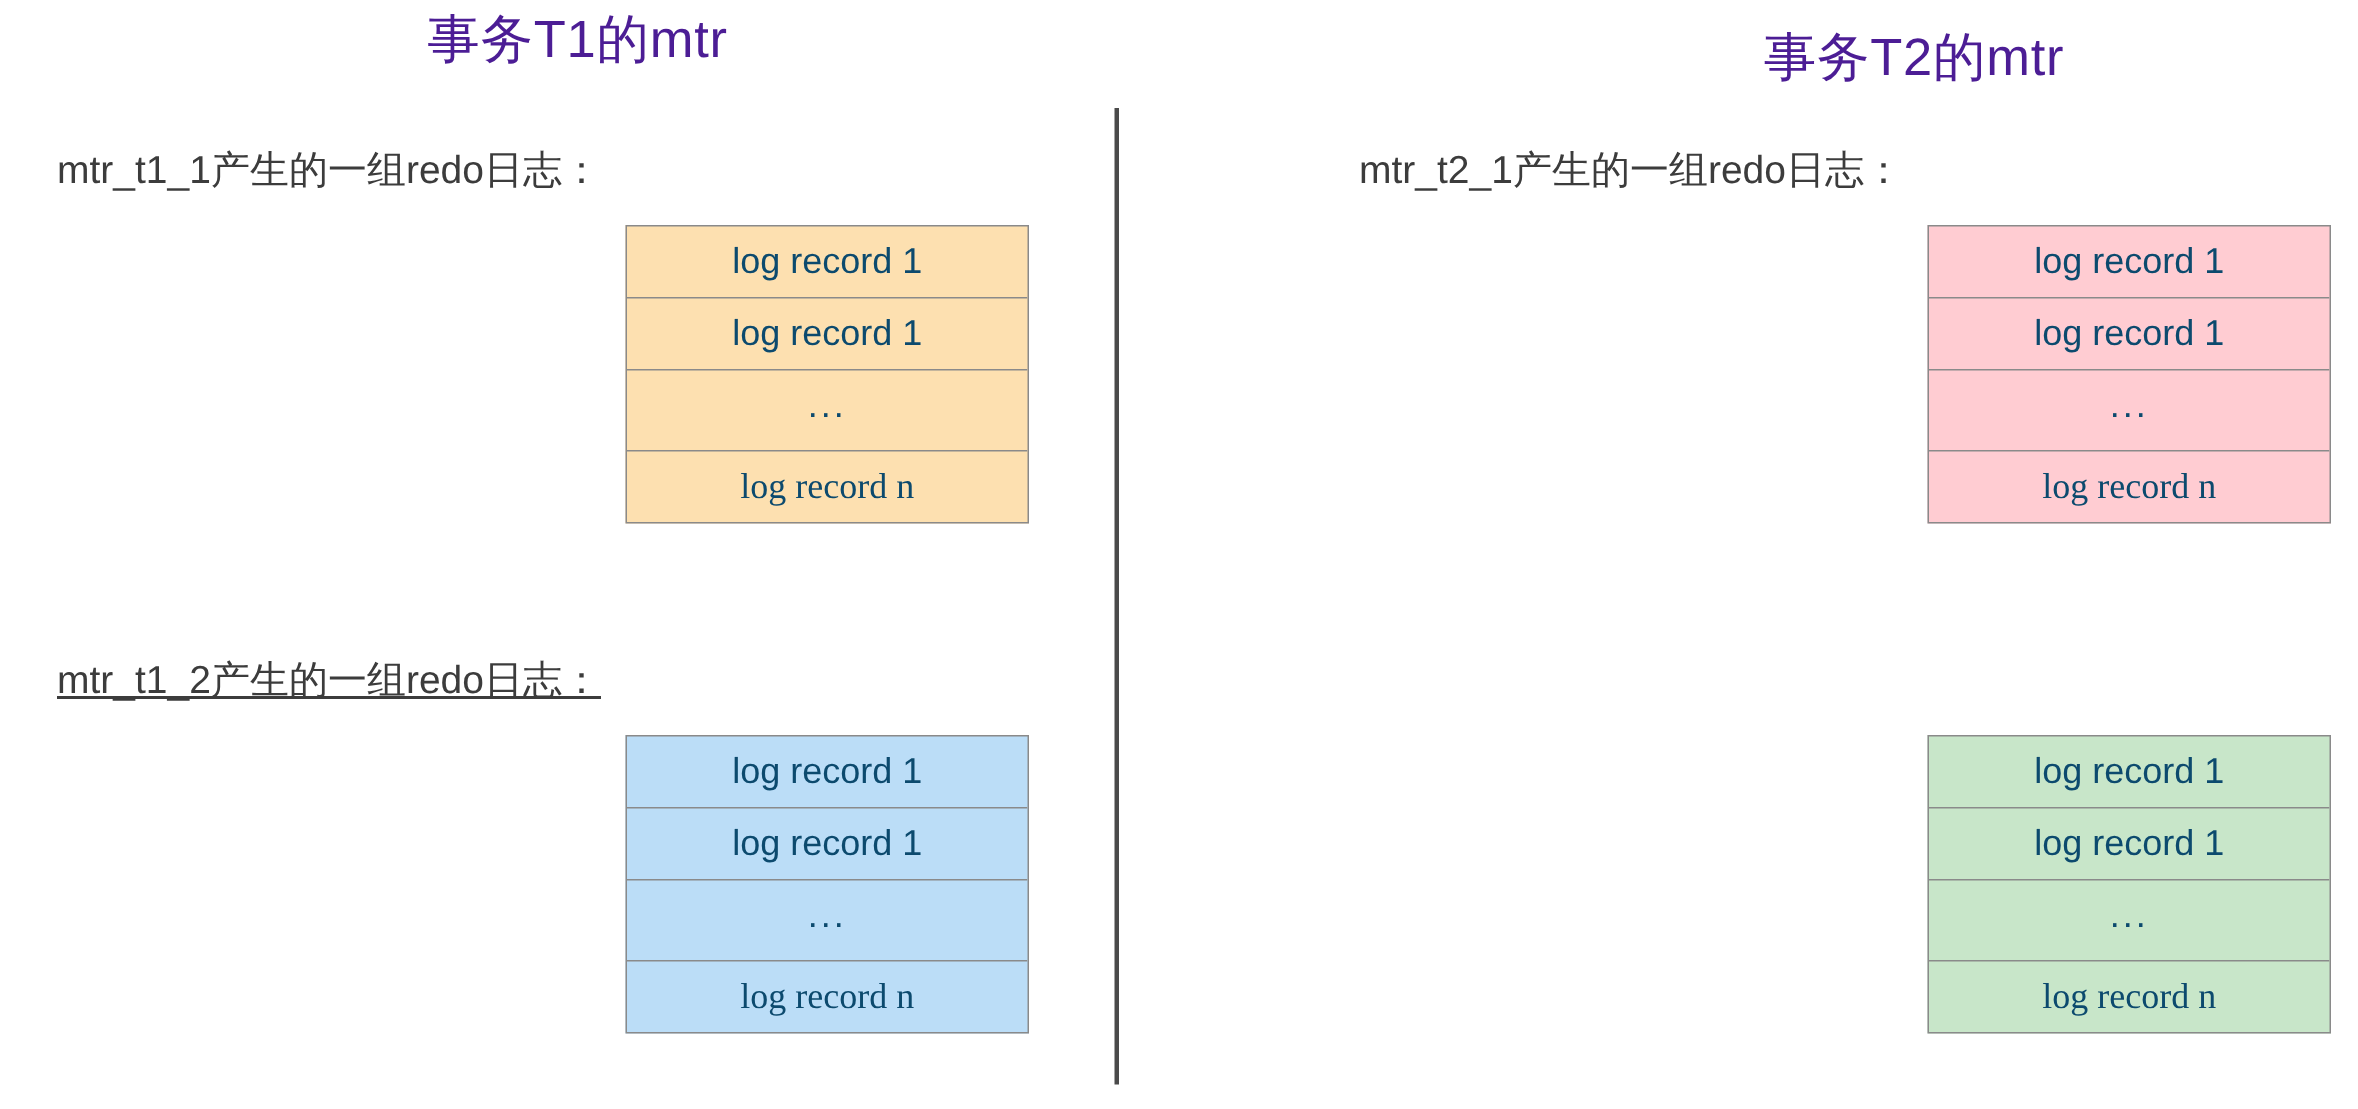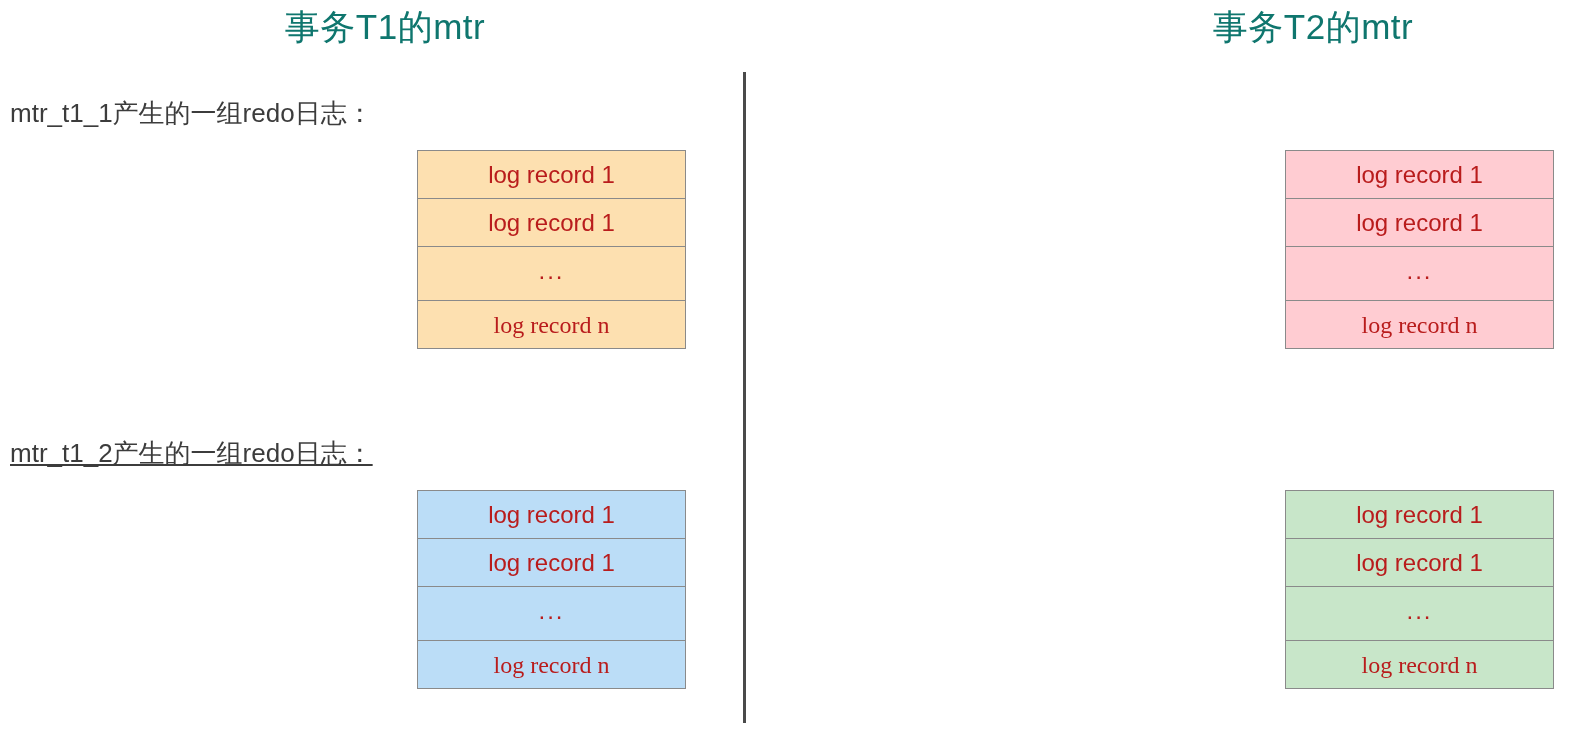"事务T1的mtr" .col-title { color: #0f766e -> #4c1d95 }
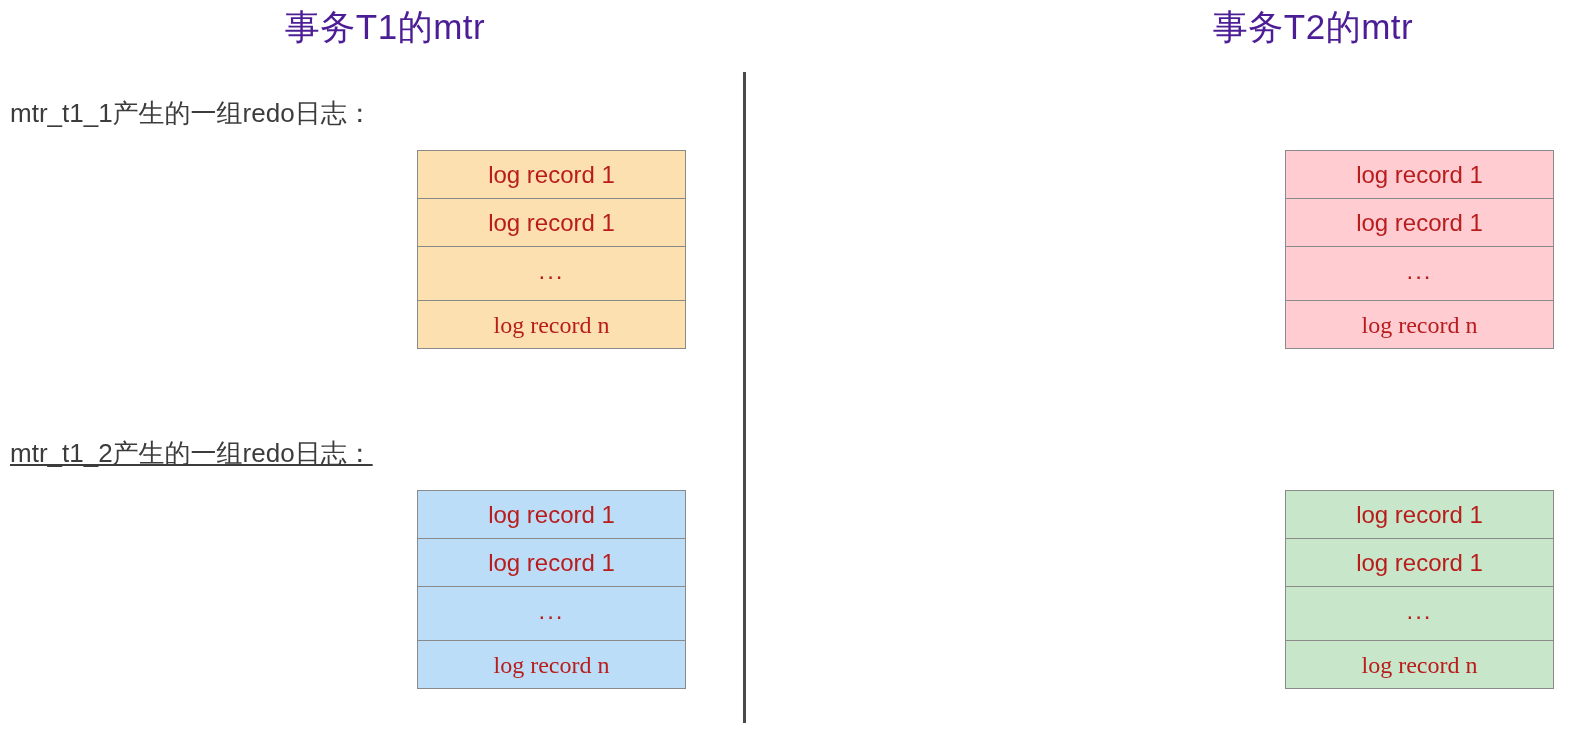"事务T2的mtr" #title-right { left: 1103px -> 1066px; margin-top: none -> 12px }
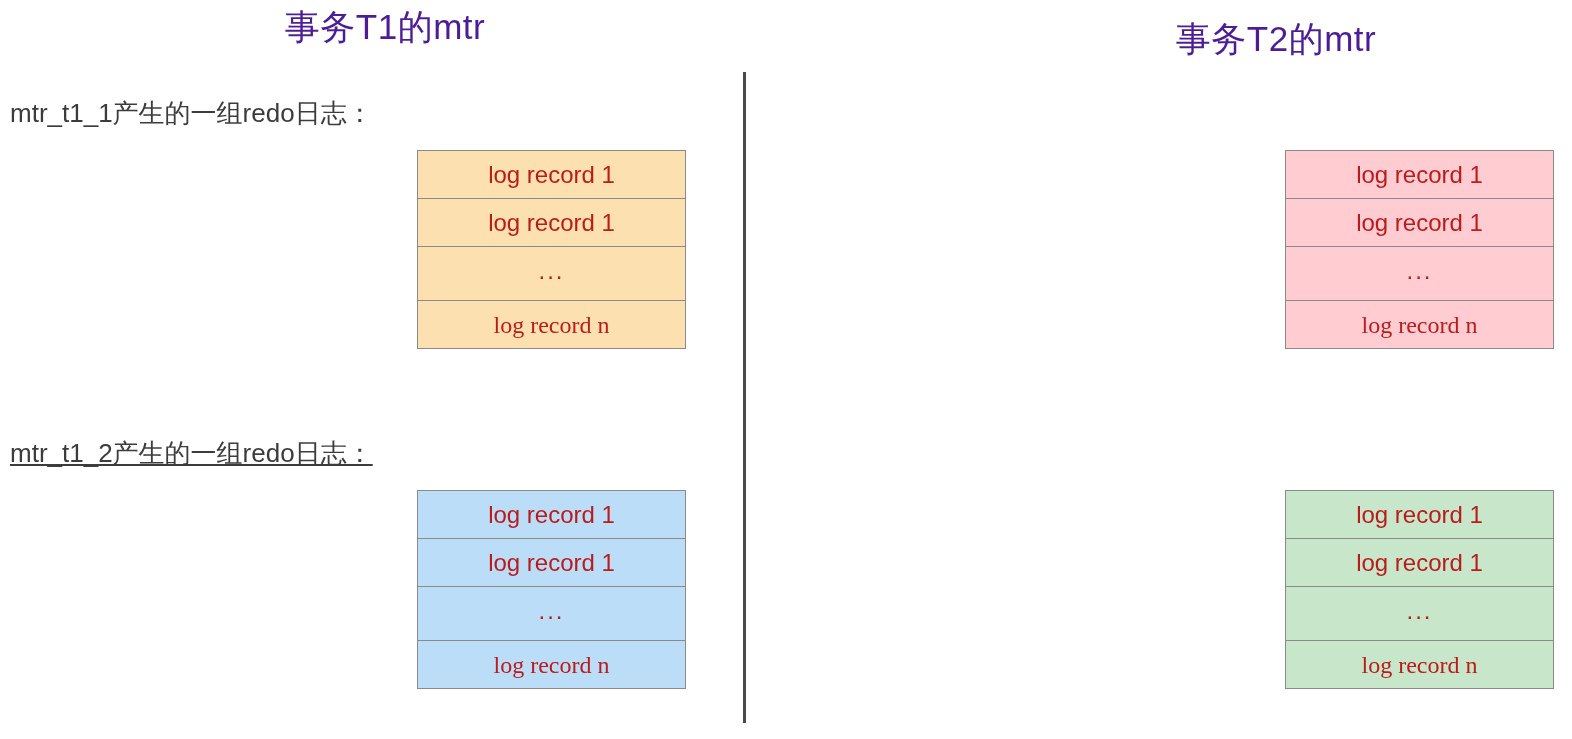"mtr_t1_1产生的一组redo日志：" .caption { margin-left: none -> 28px }
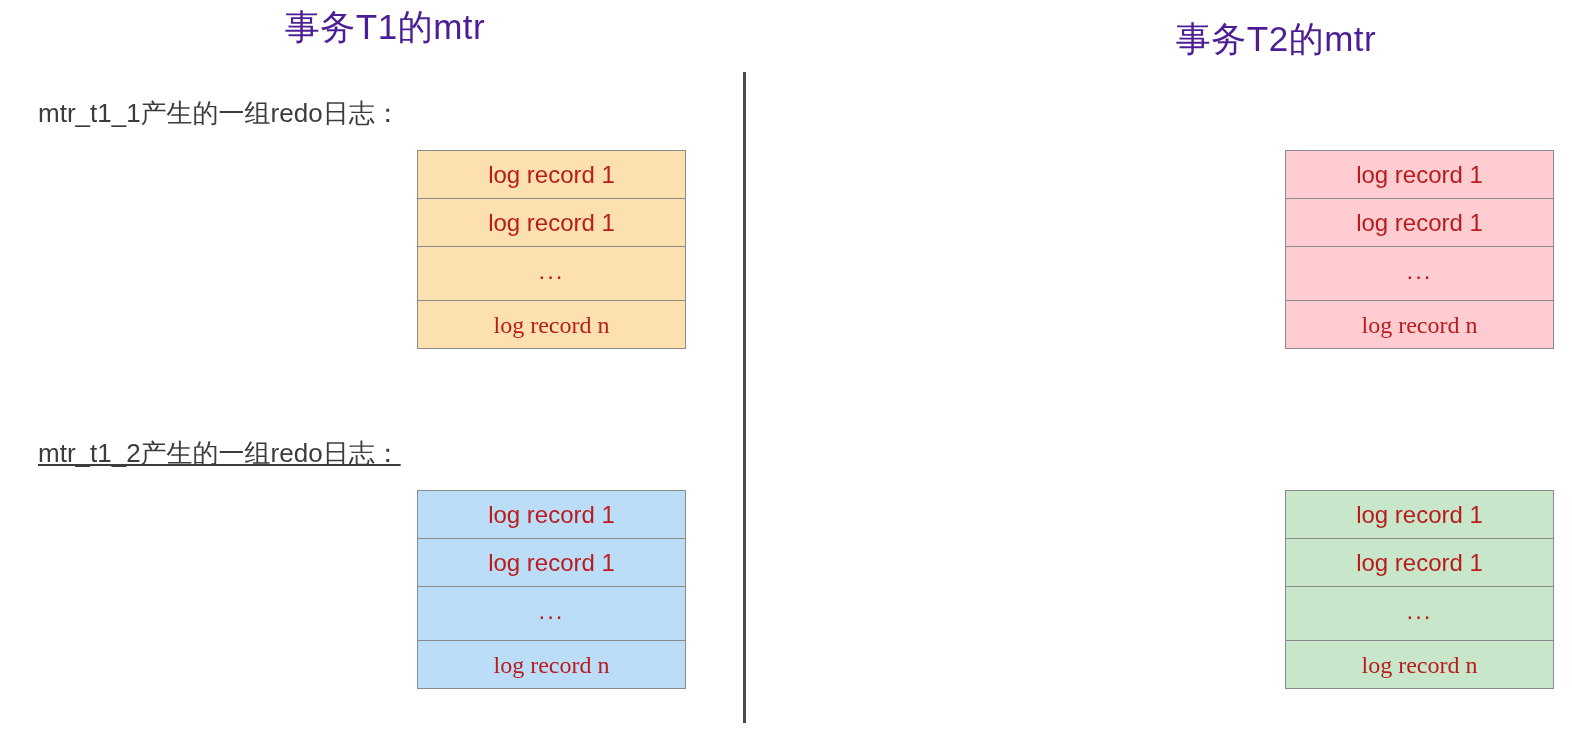"mtr_t2_1产生的一组redo日志：" div.caption { html: none -> <div>mtr_t2_1产生的一组redo日志：</div> }
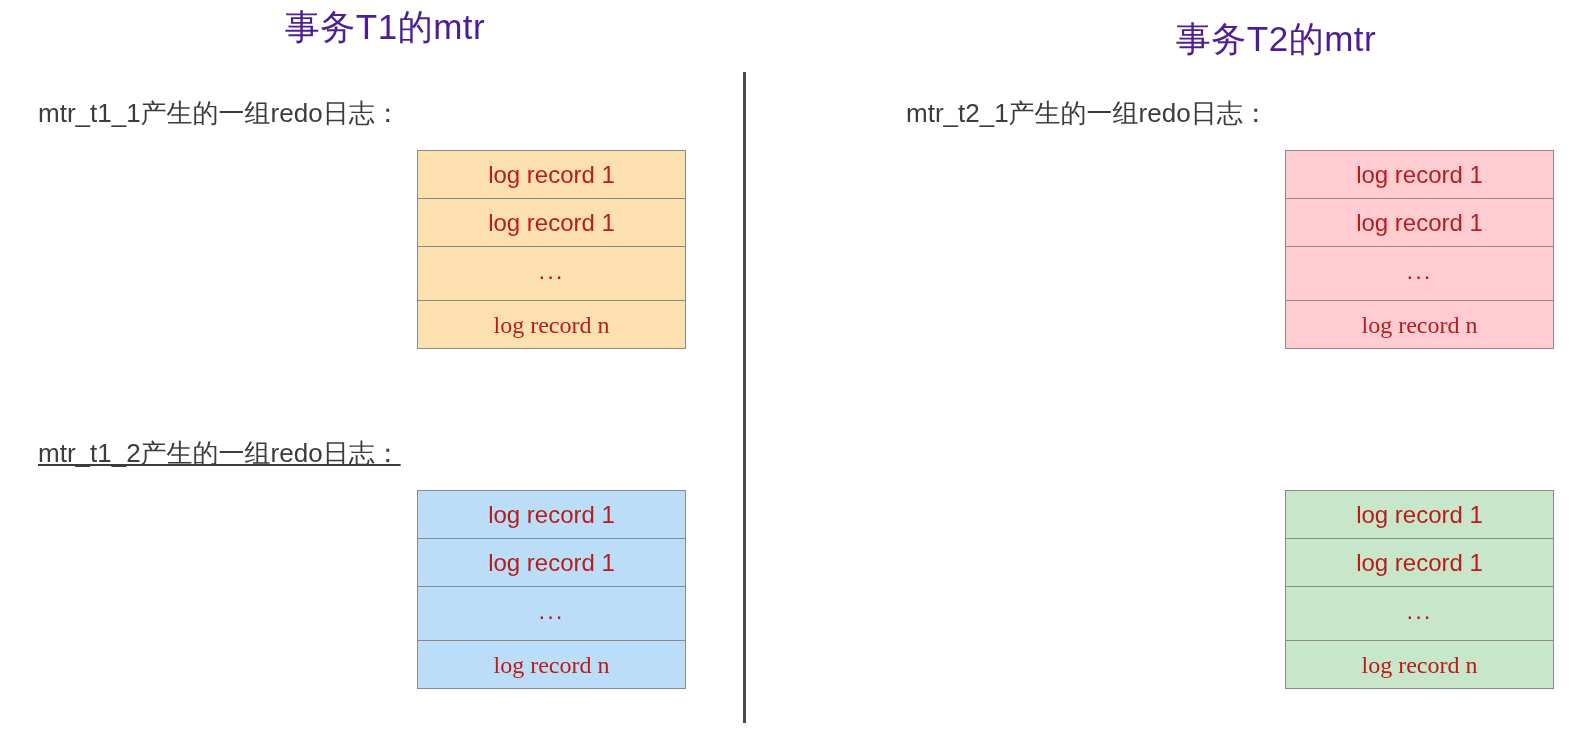"log record 1" .record-row { color: #b91c1c -> #0c4a6e }
